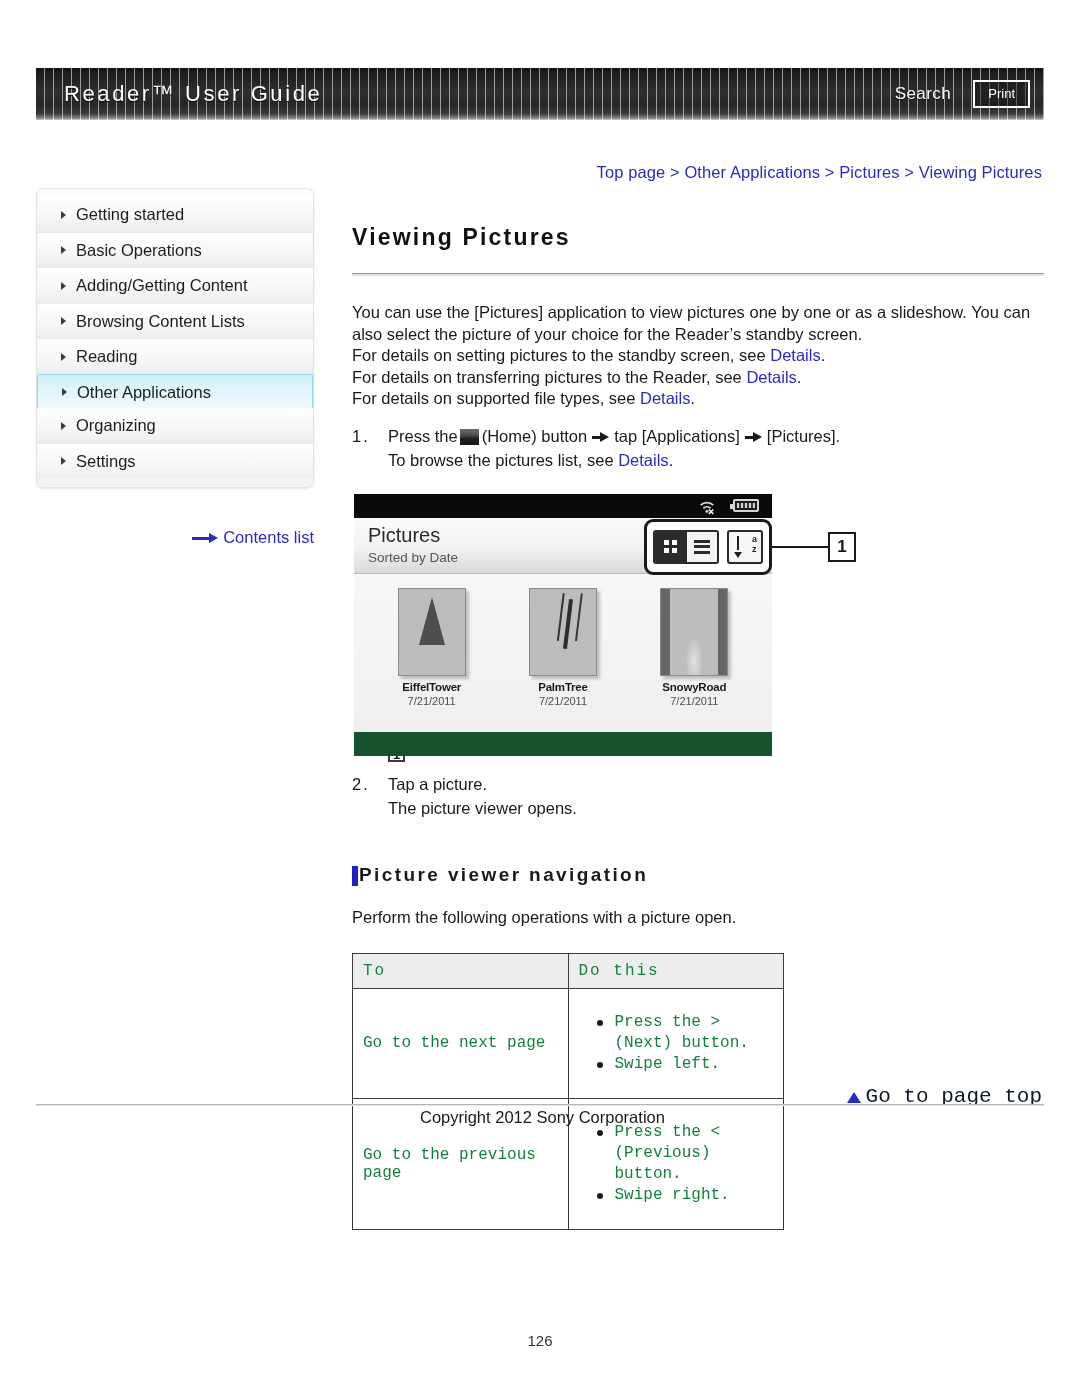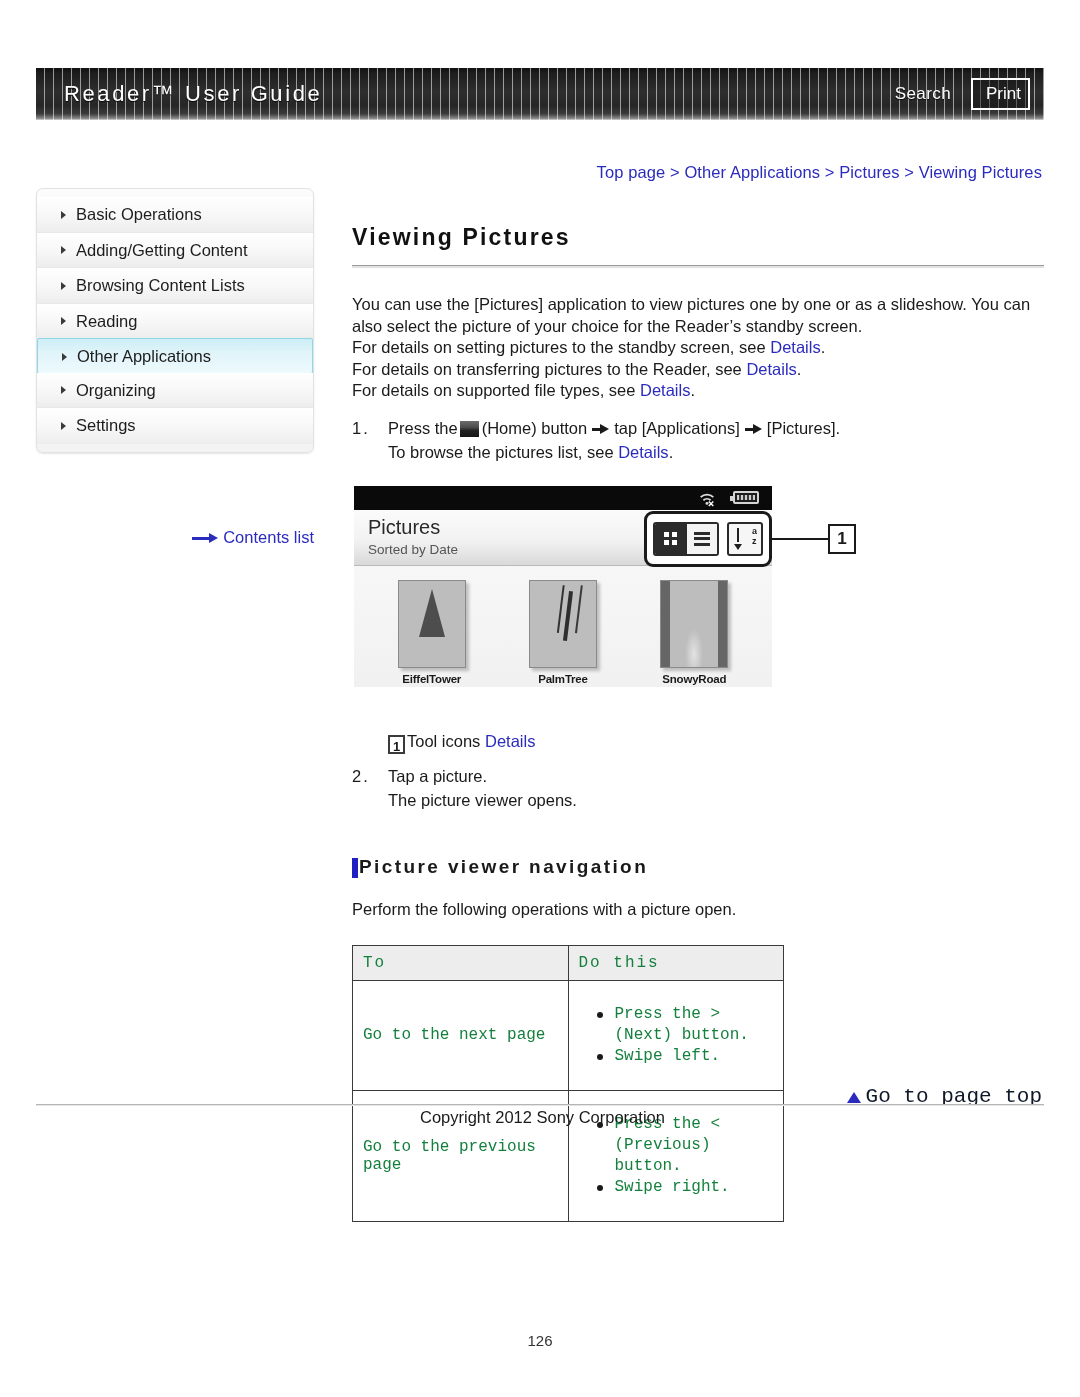"Print" .header-print { font-size: 17px -> 13px; padding: 5px 7px 6px 13px -> 5px 13px 6px 13px }
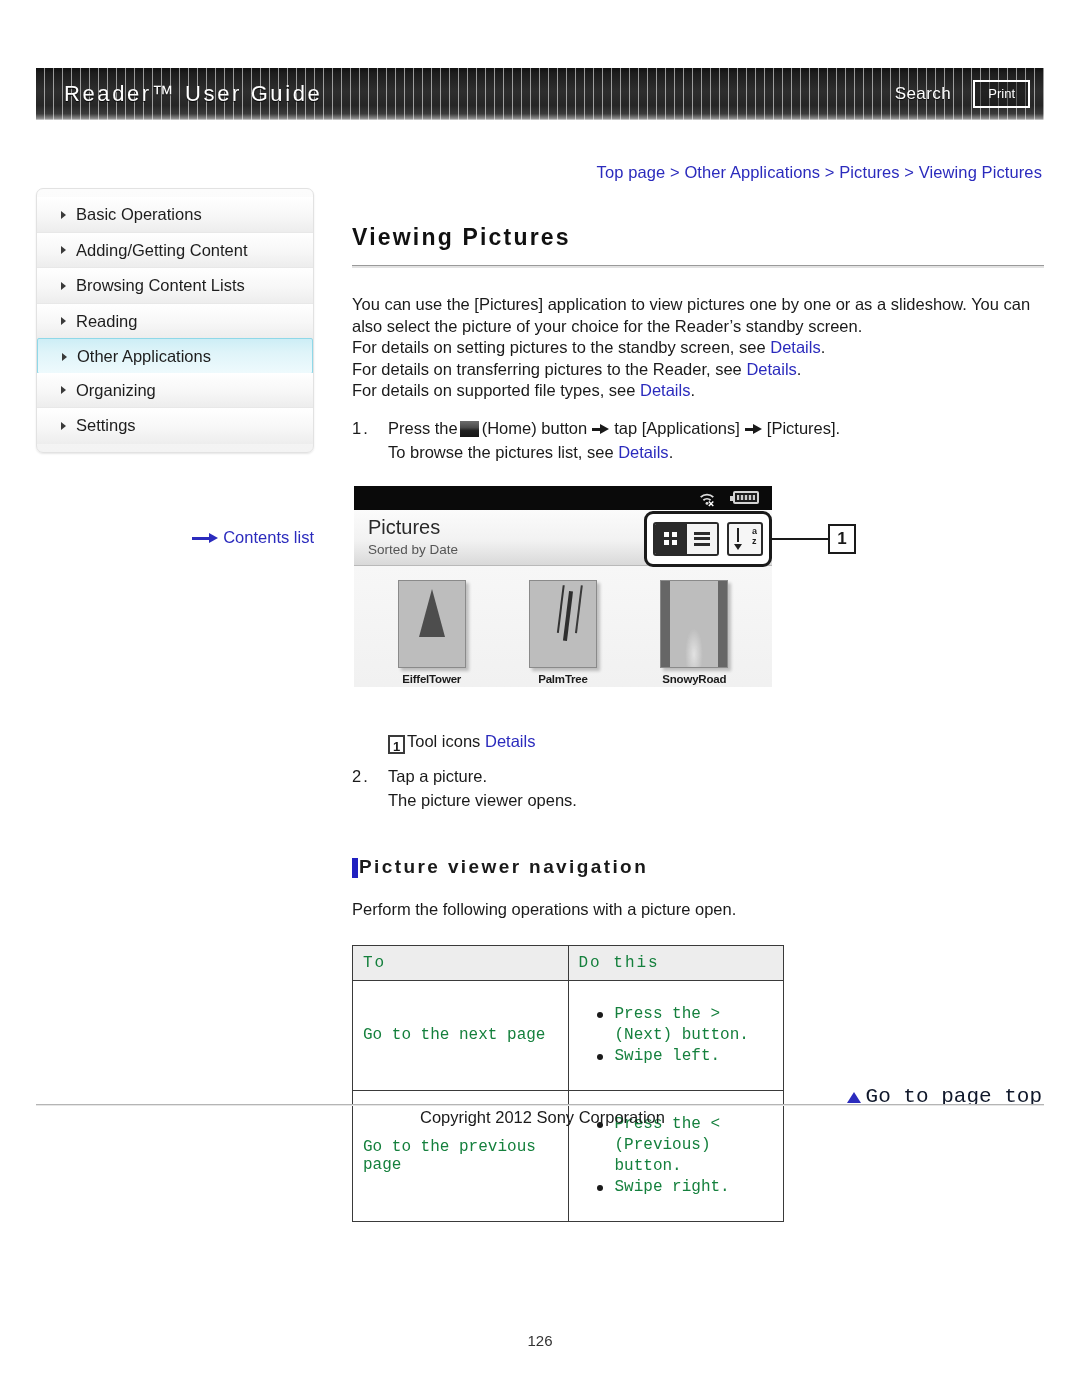"Getting started" div.side-item { html: none -> <div> <span></span><span>Getting started</span> </div> }
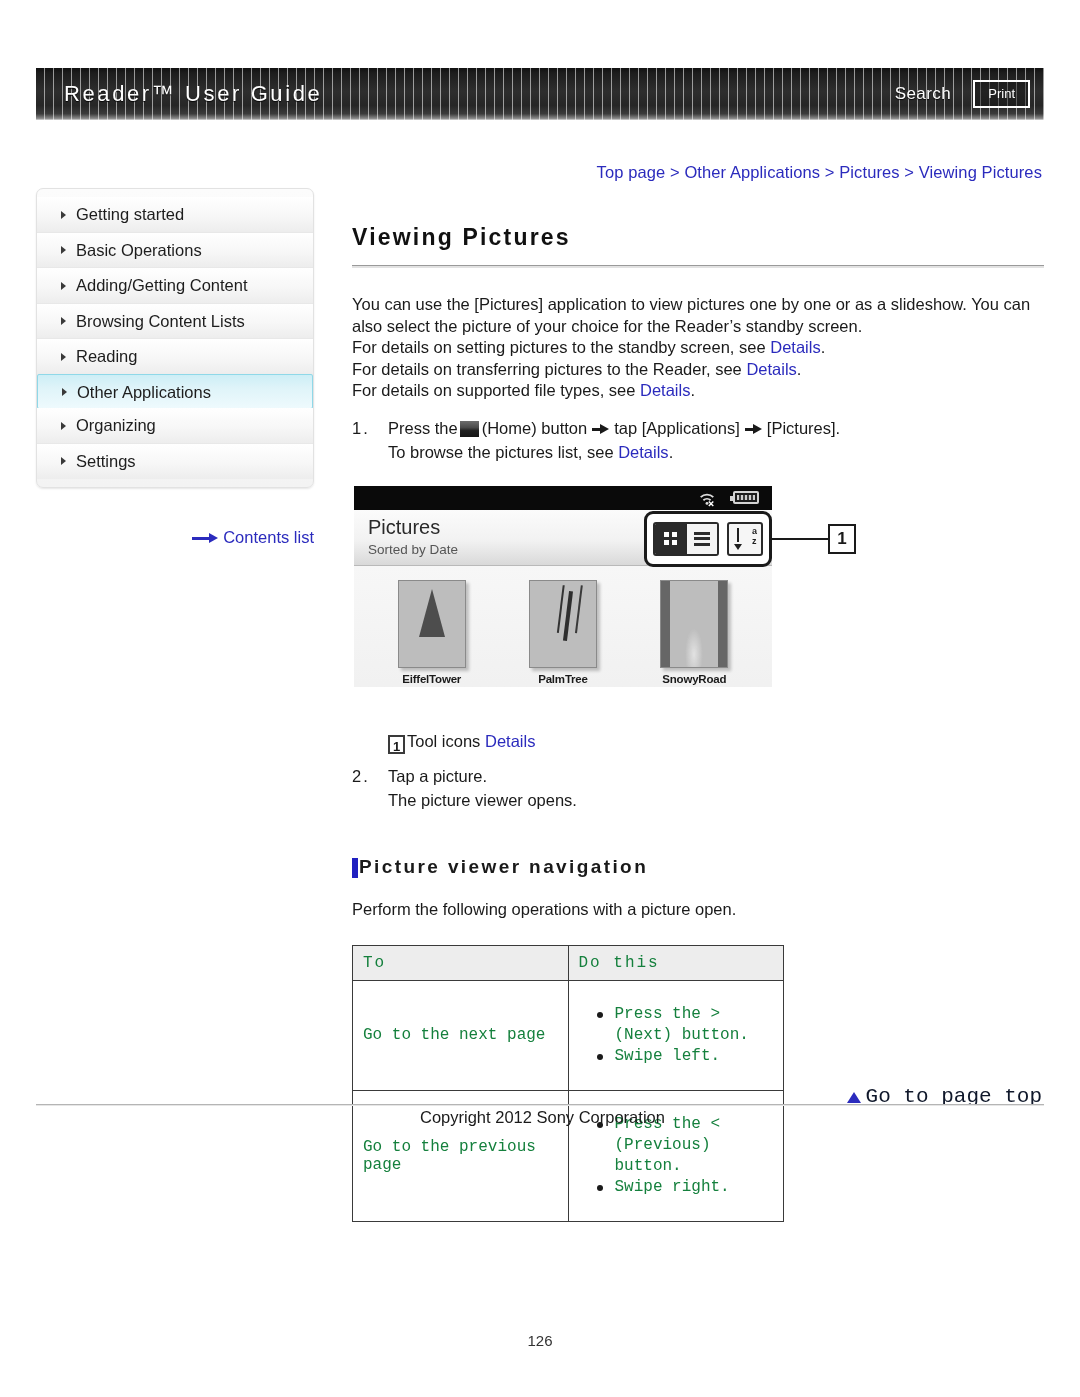"Viewing Pictures" .page-title { padding-bottom: 14px -> 22px }
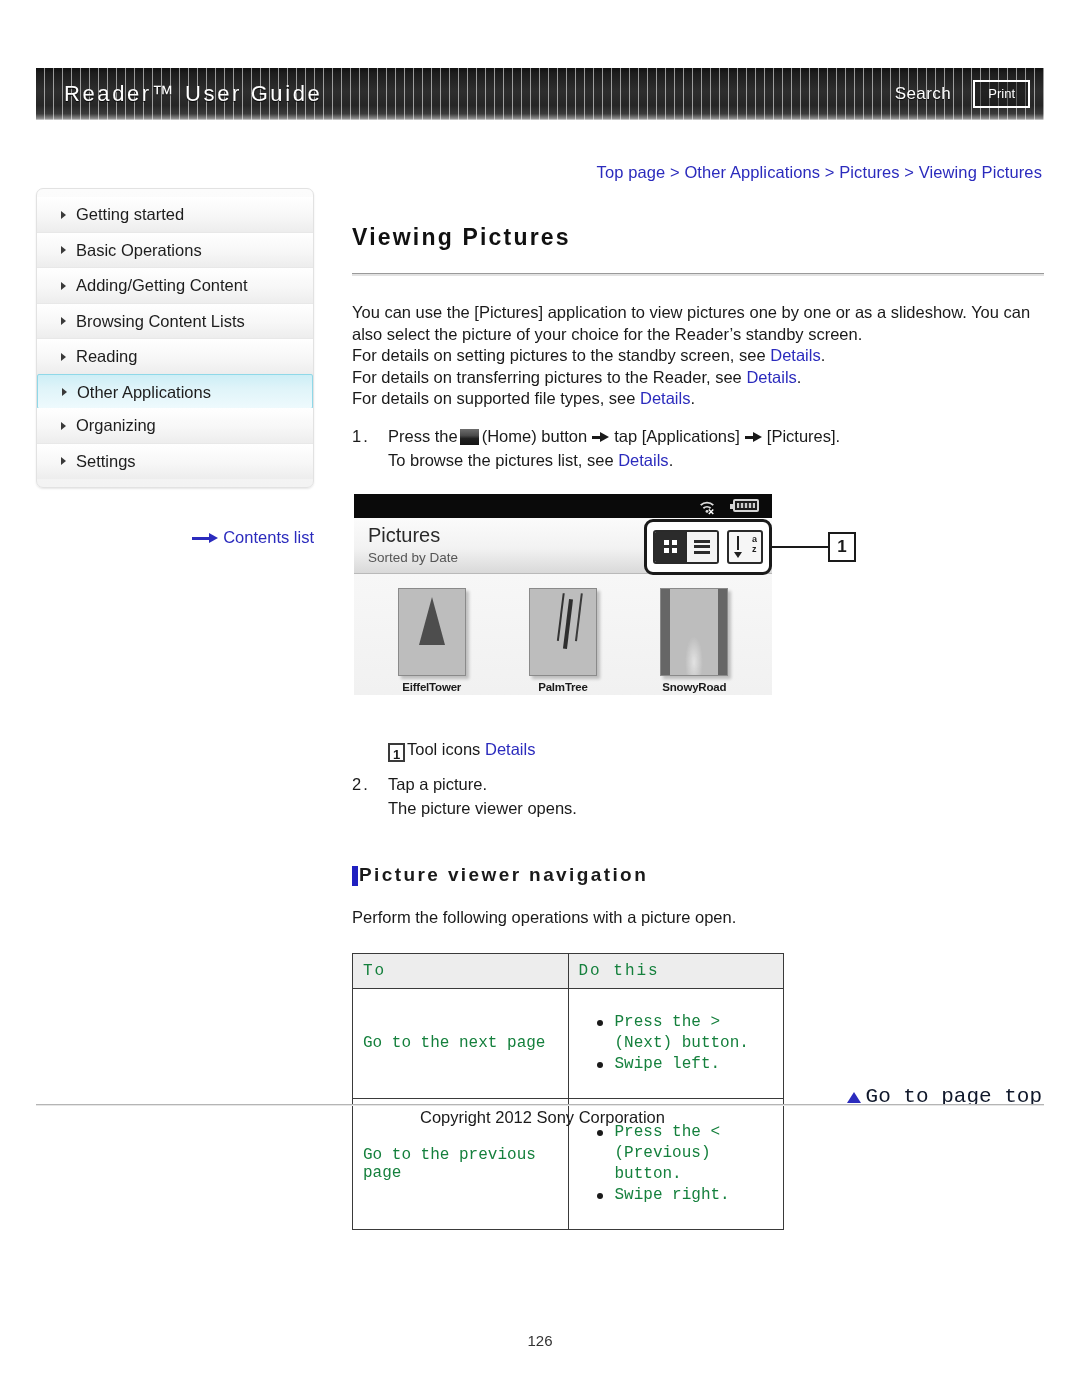"Pictures" .device { background: #d946ef -> #14532d; height: 201px -> 262px }
